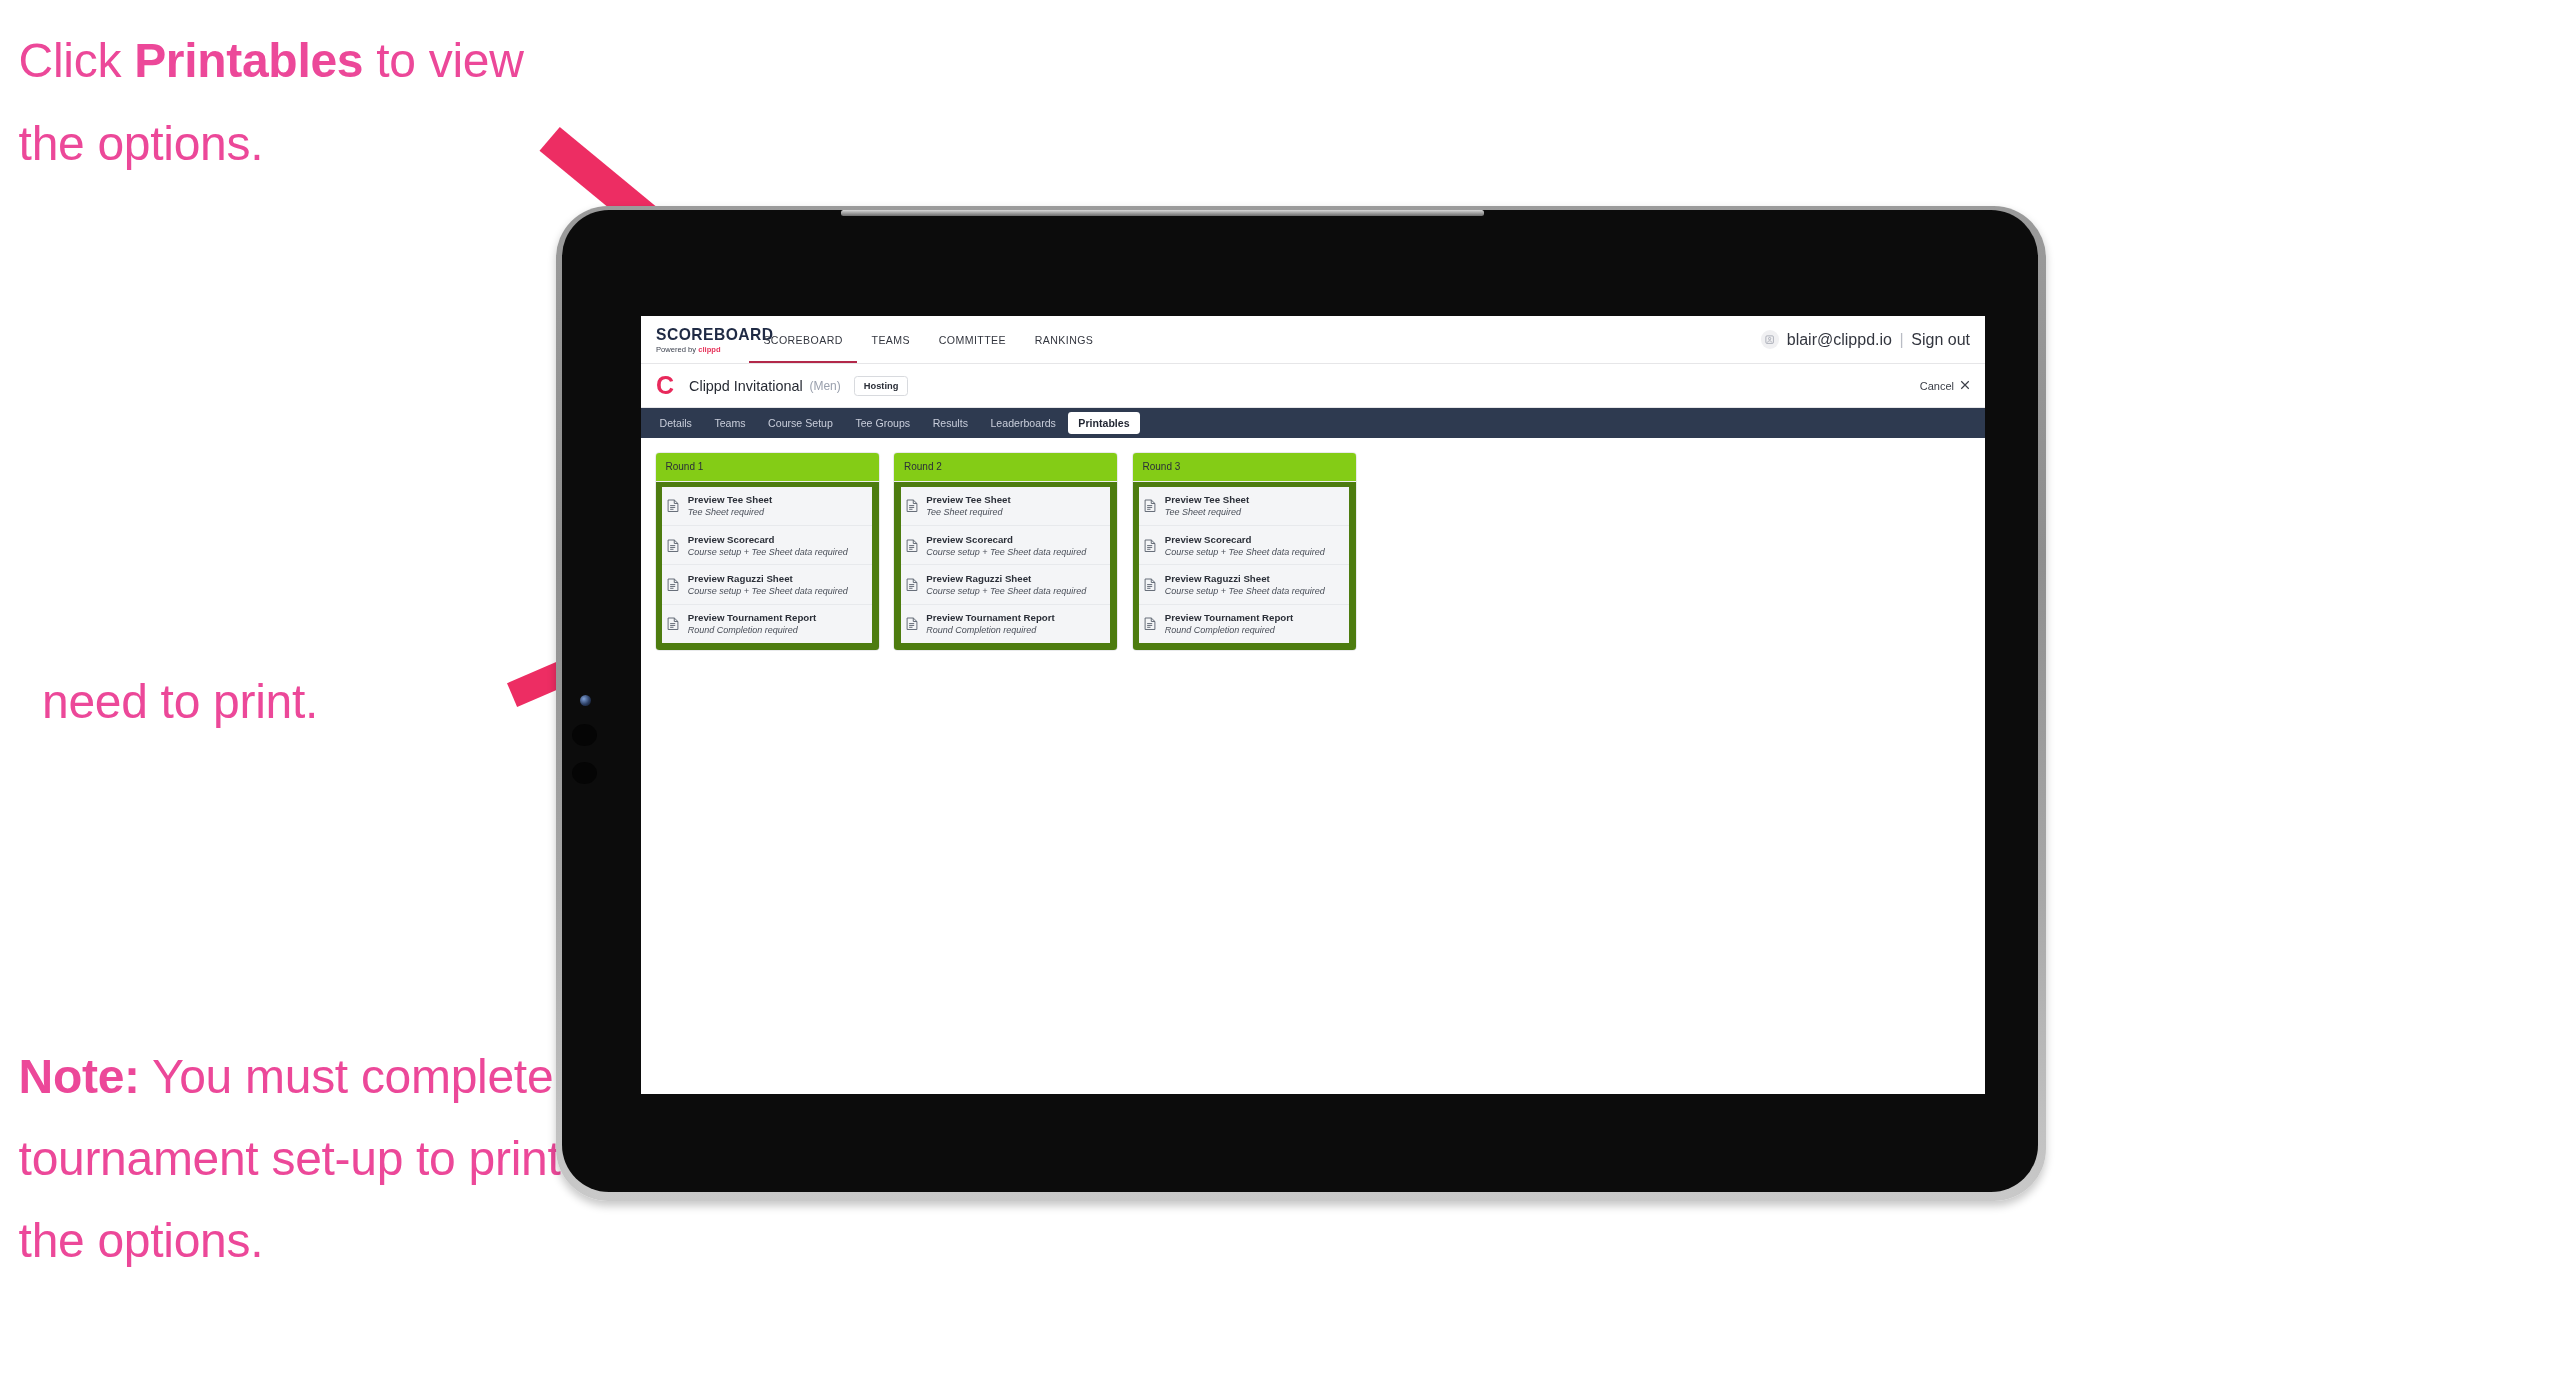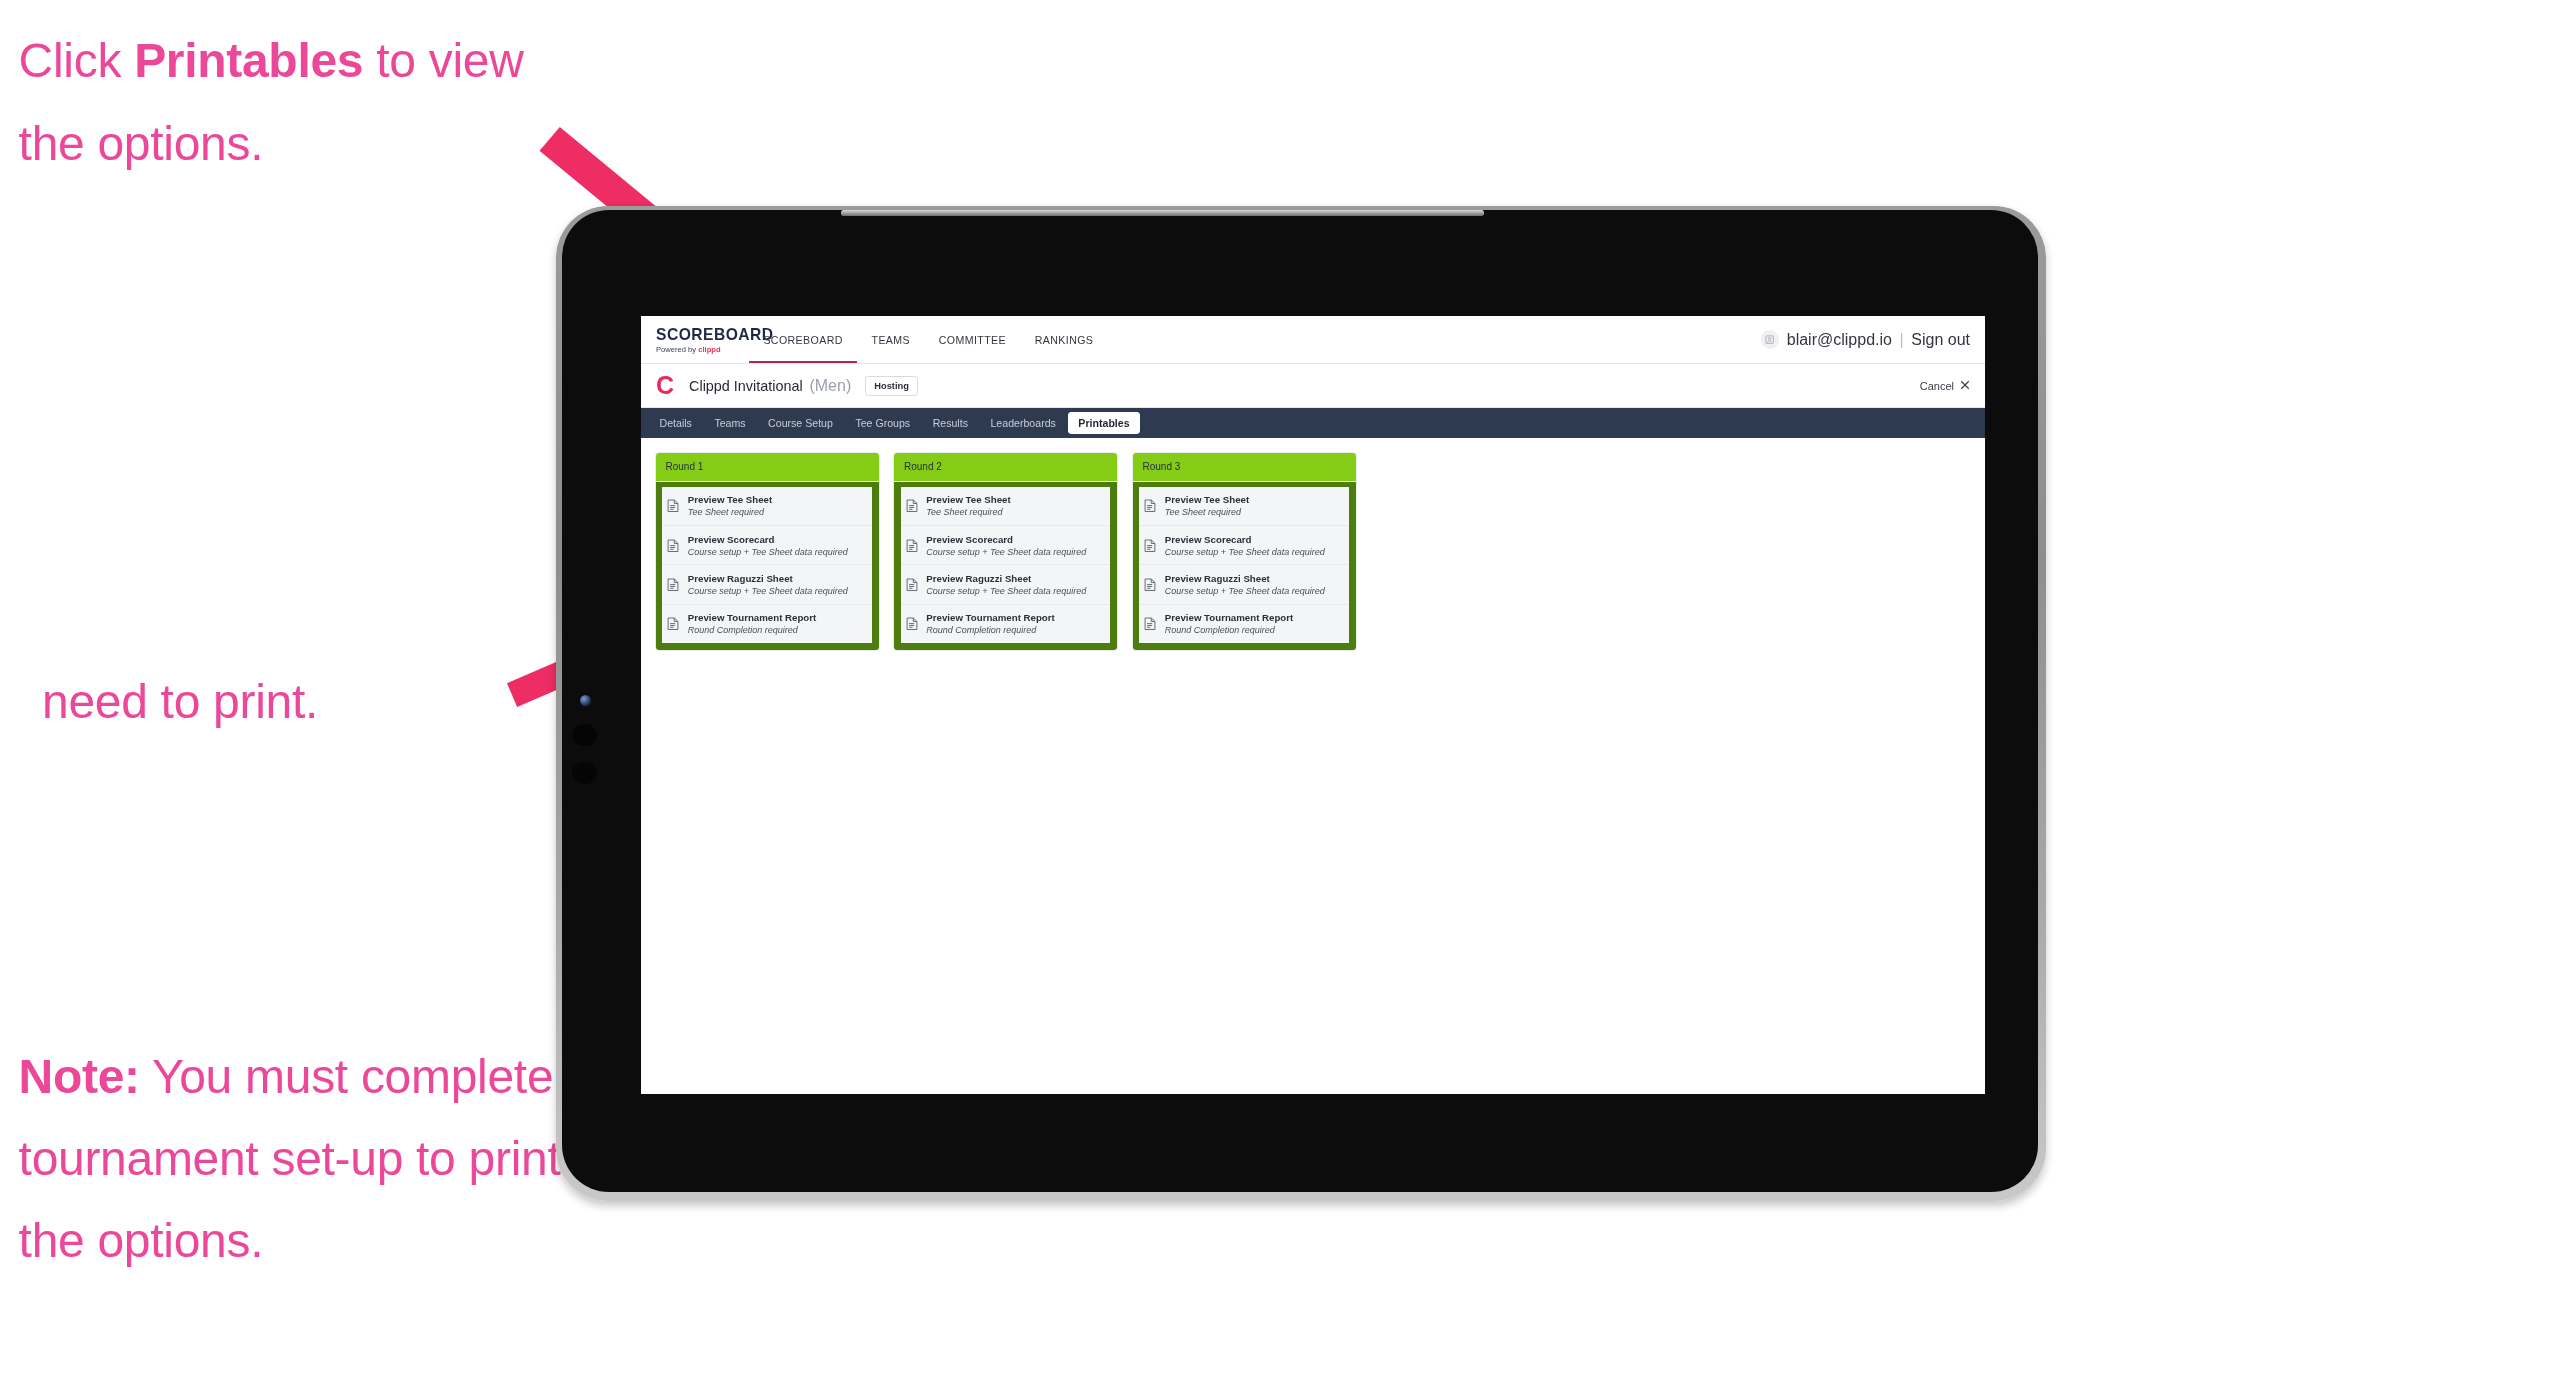"(Men)" #tourn-gender { font-size: 16px -> 12px }
